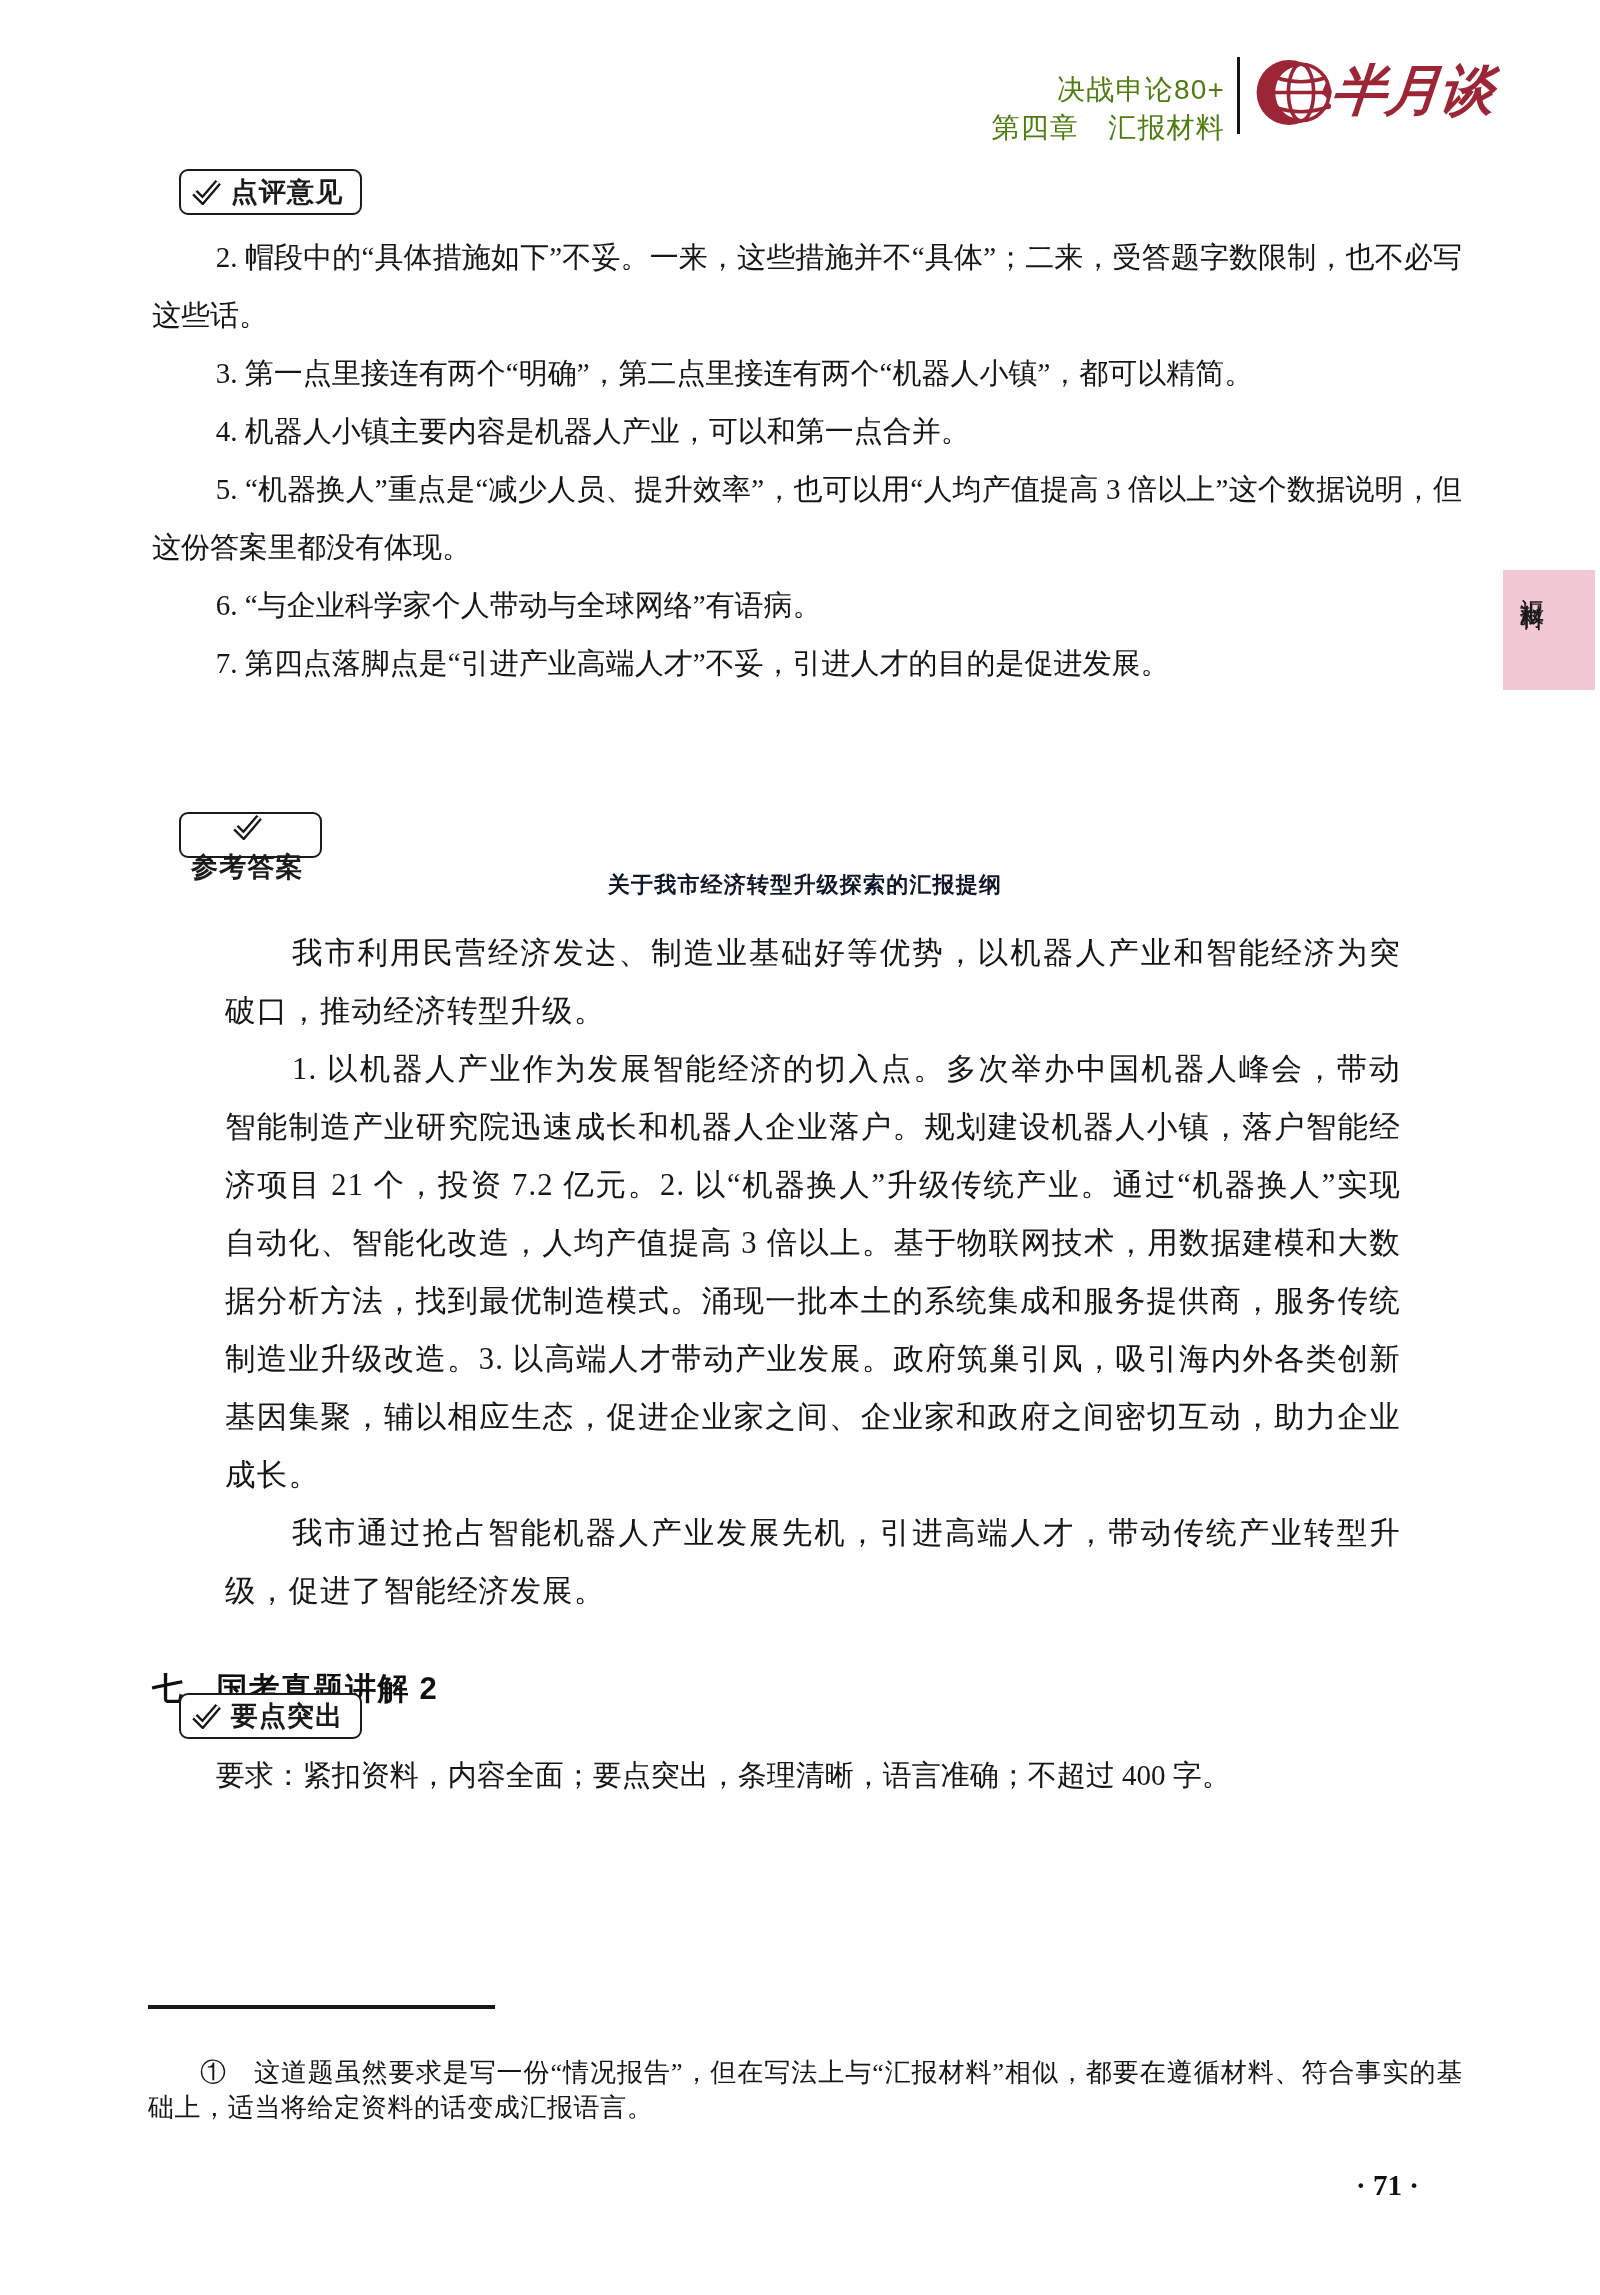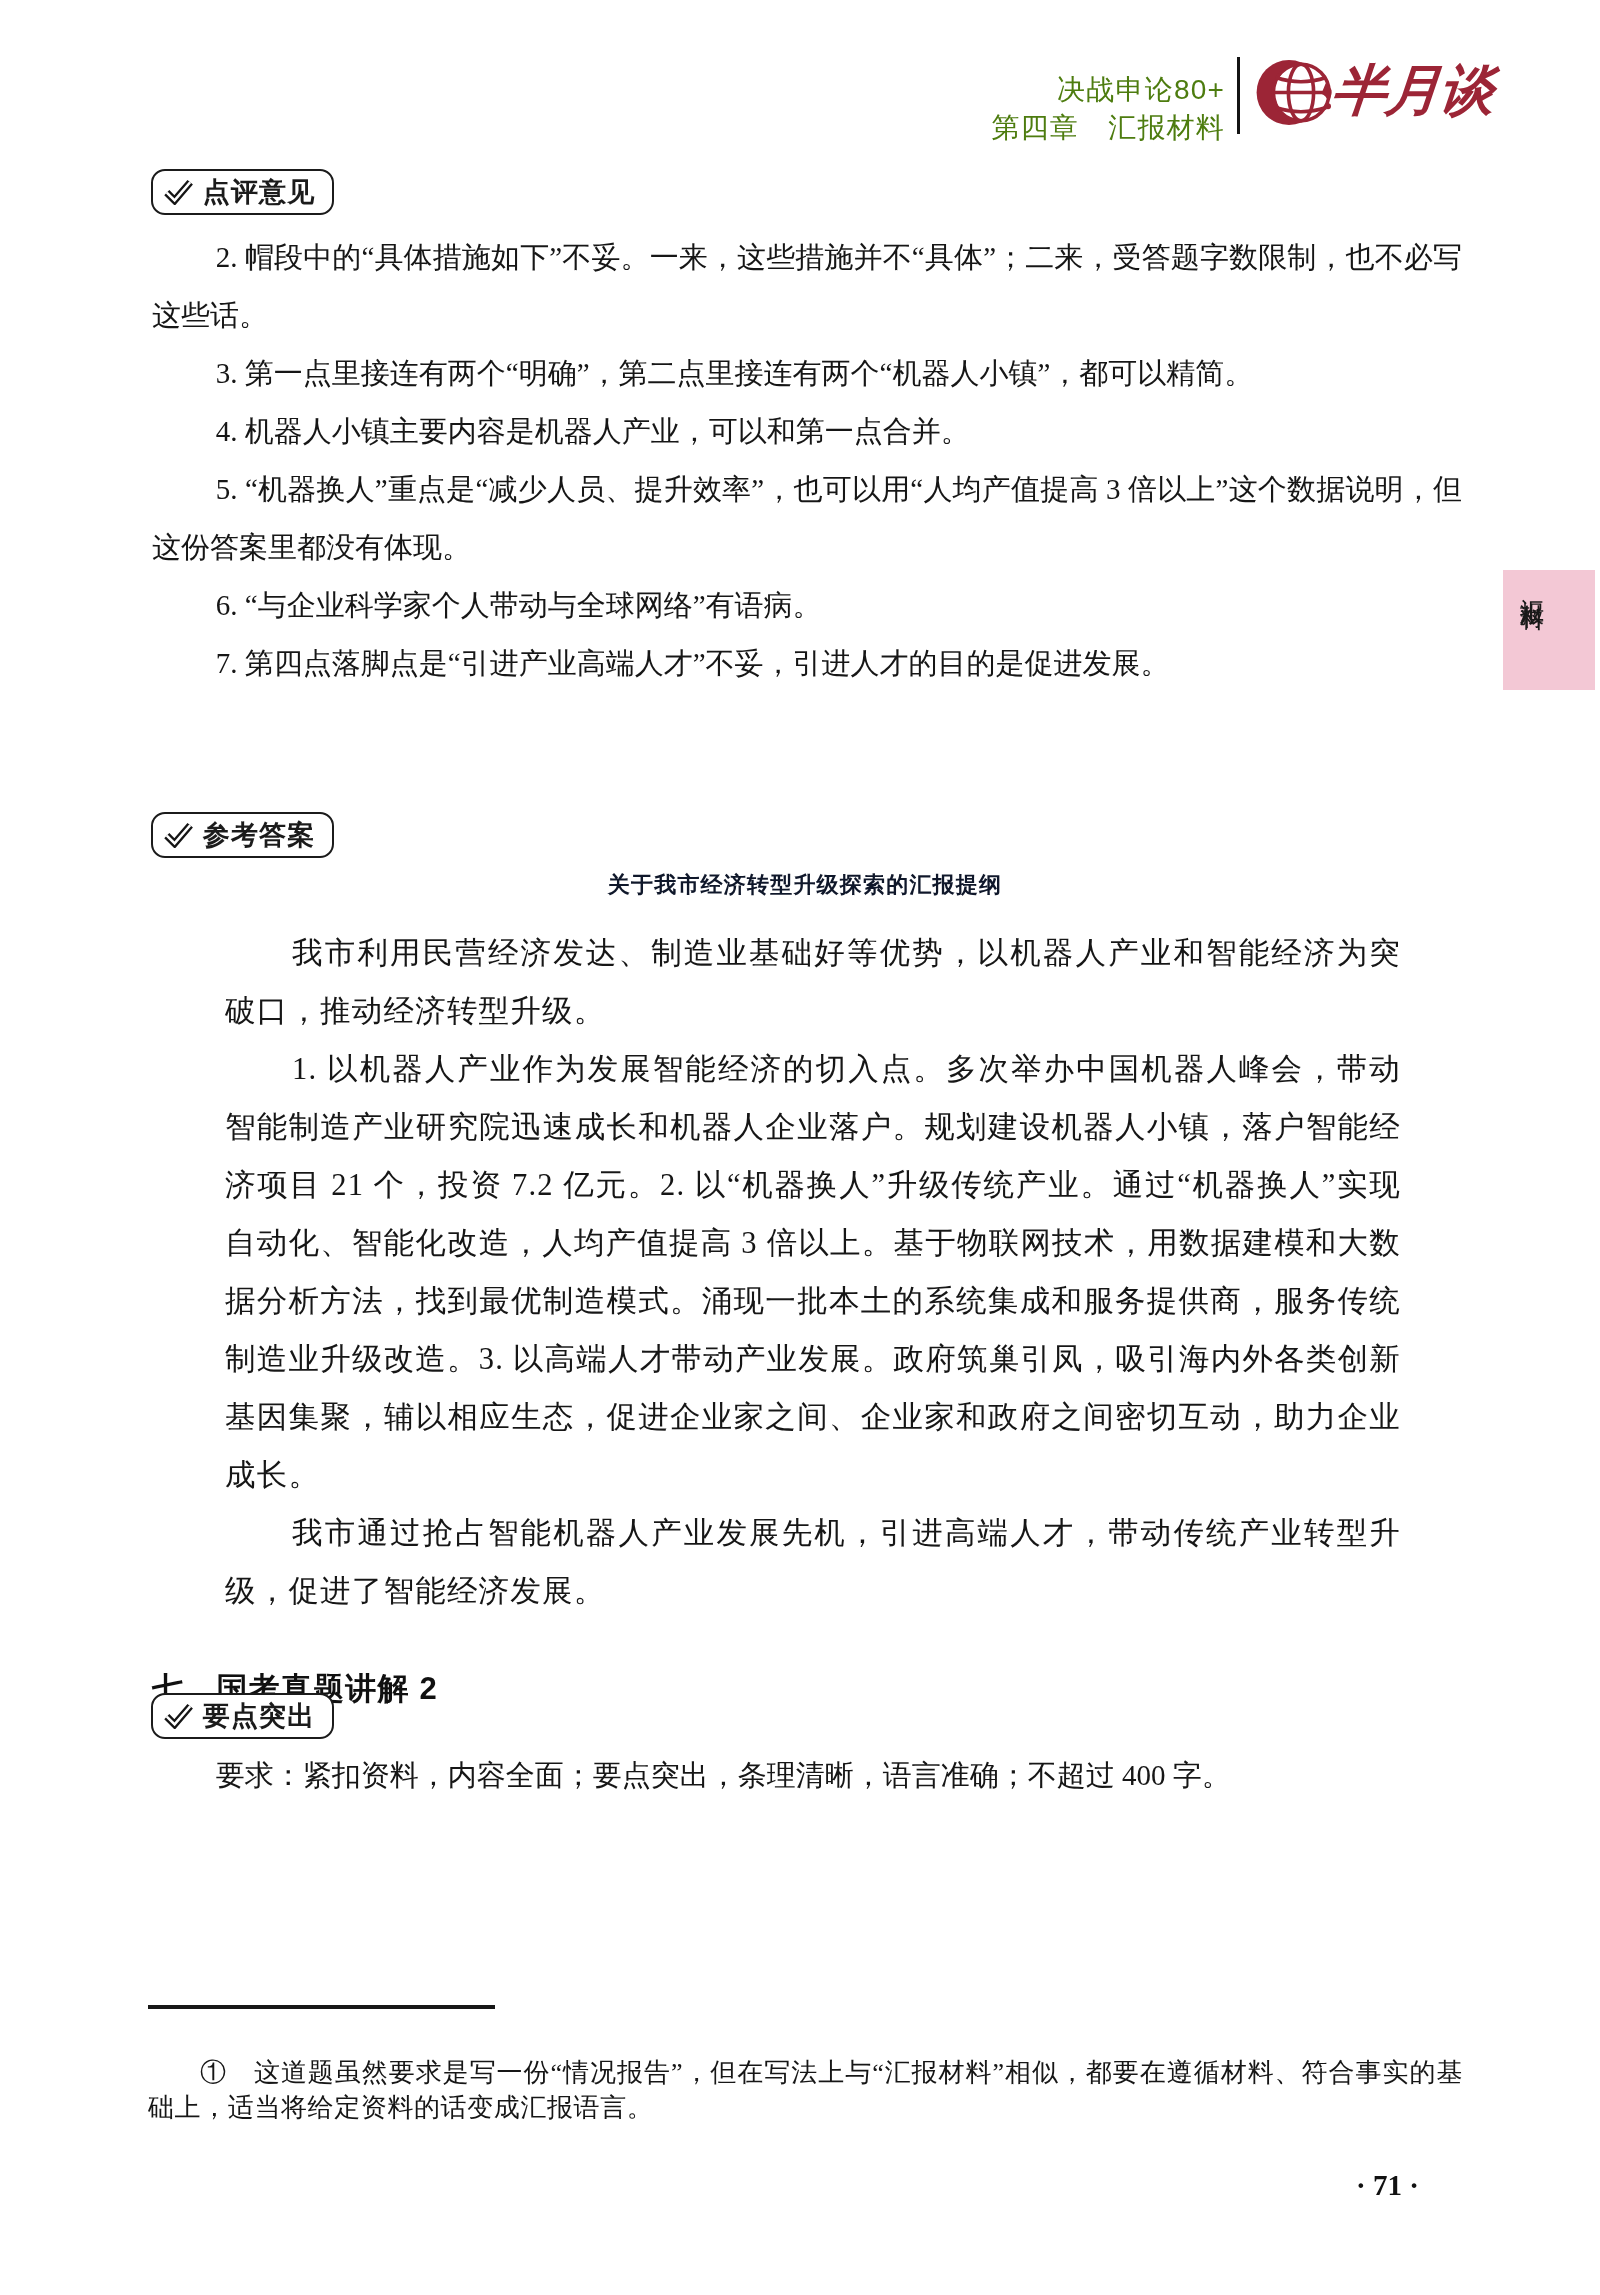"点评意见" .label-box { border-radius: 14px -> 9px; margin-left: none -> 28px }
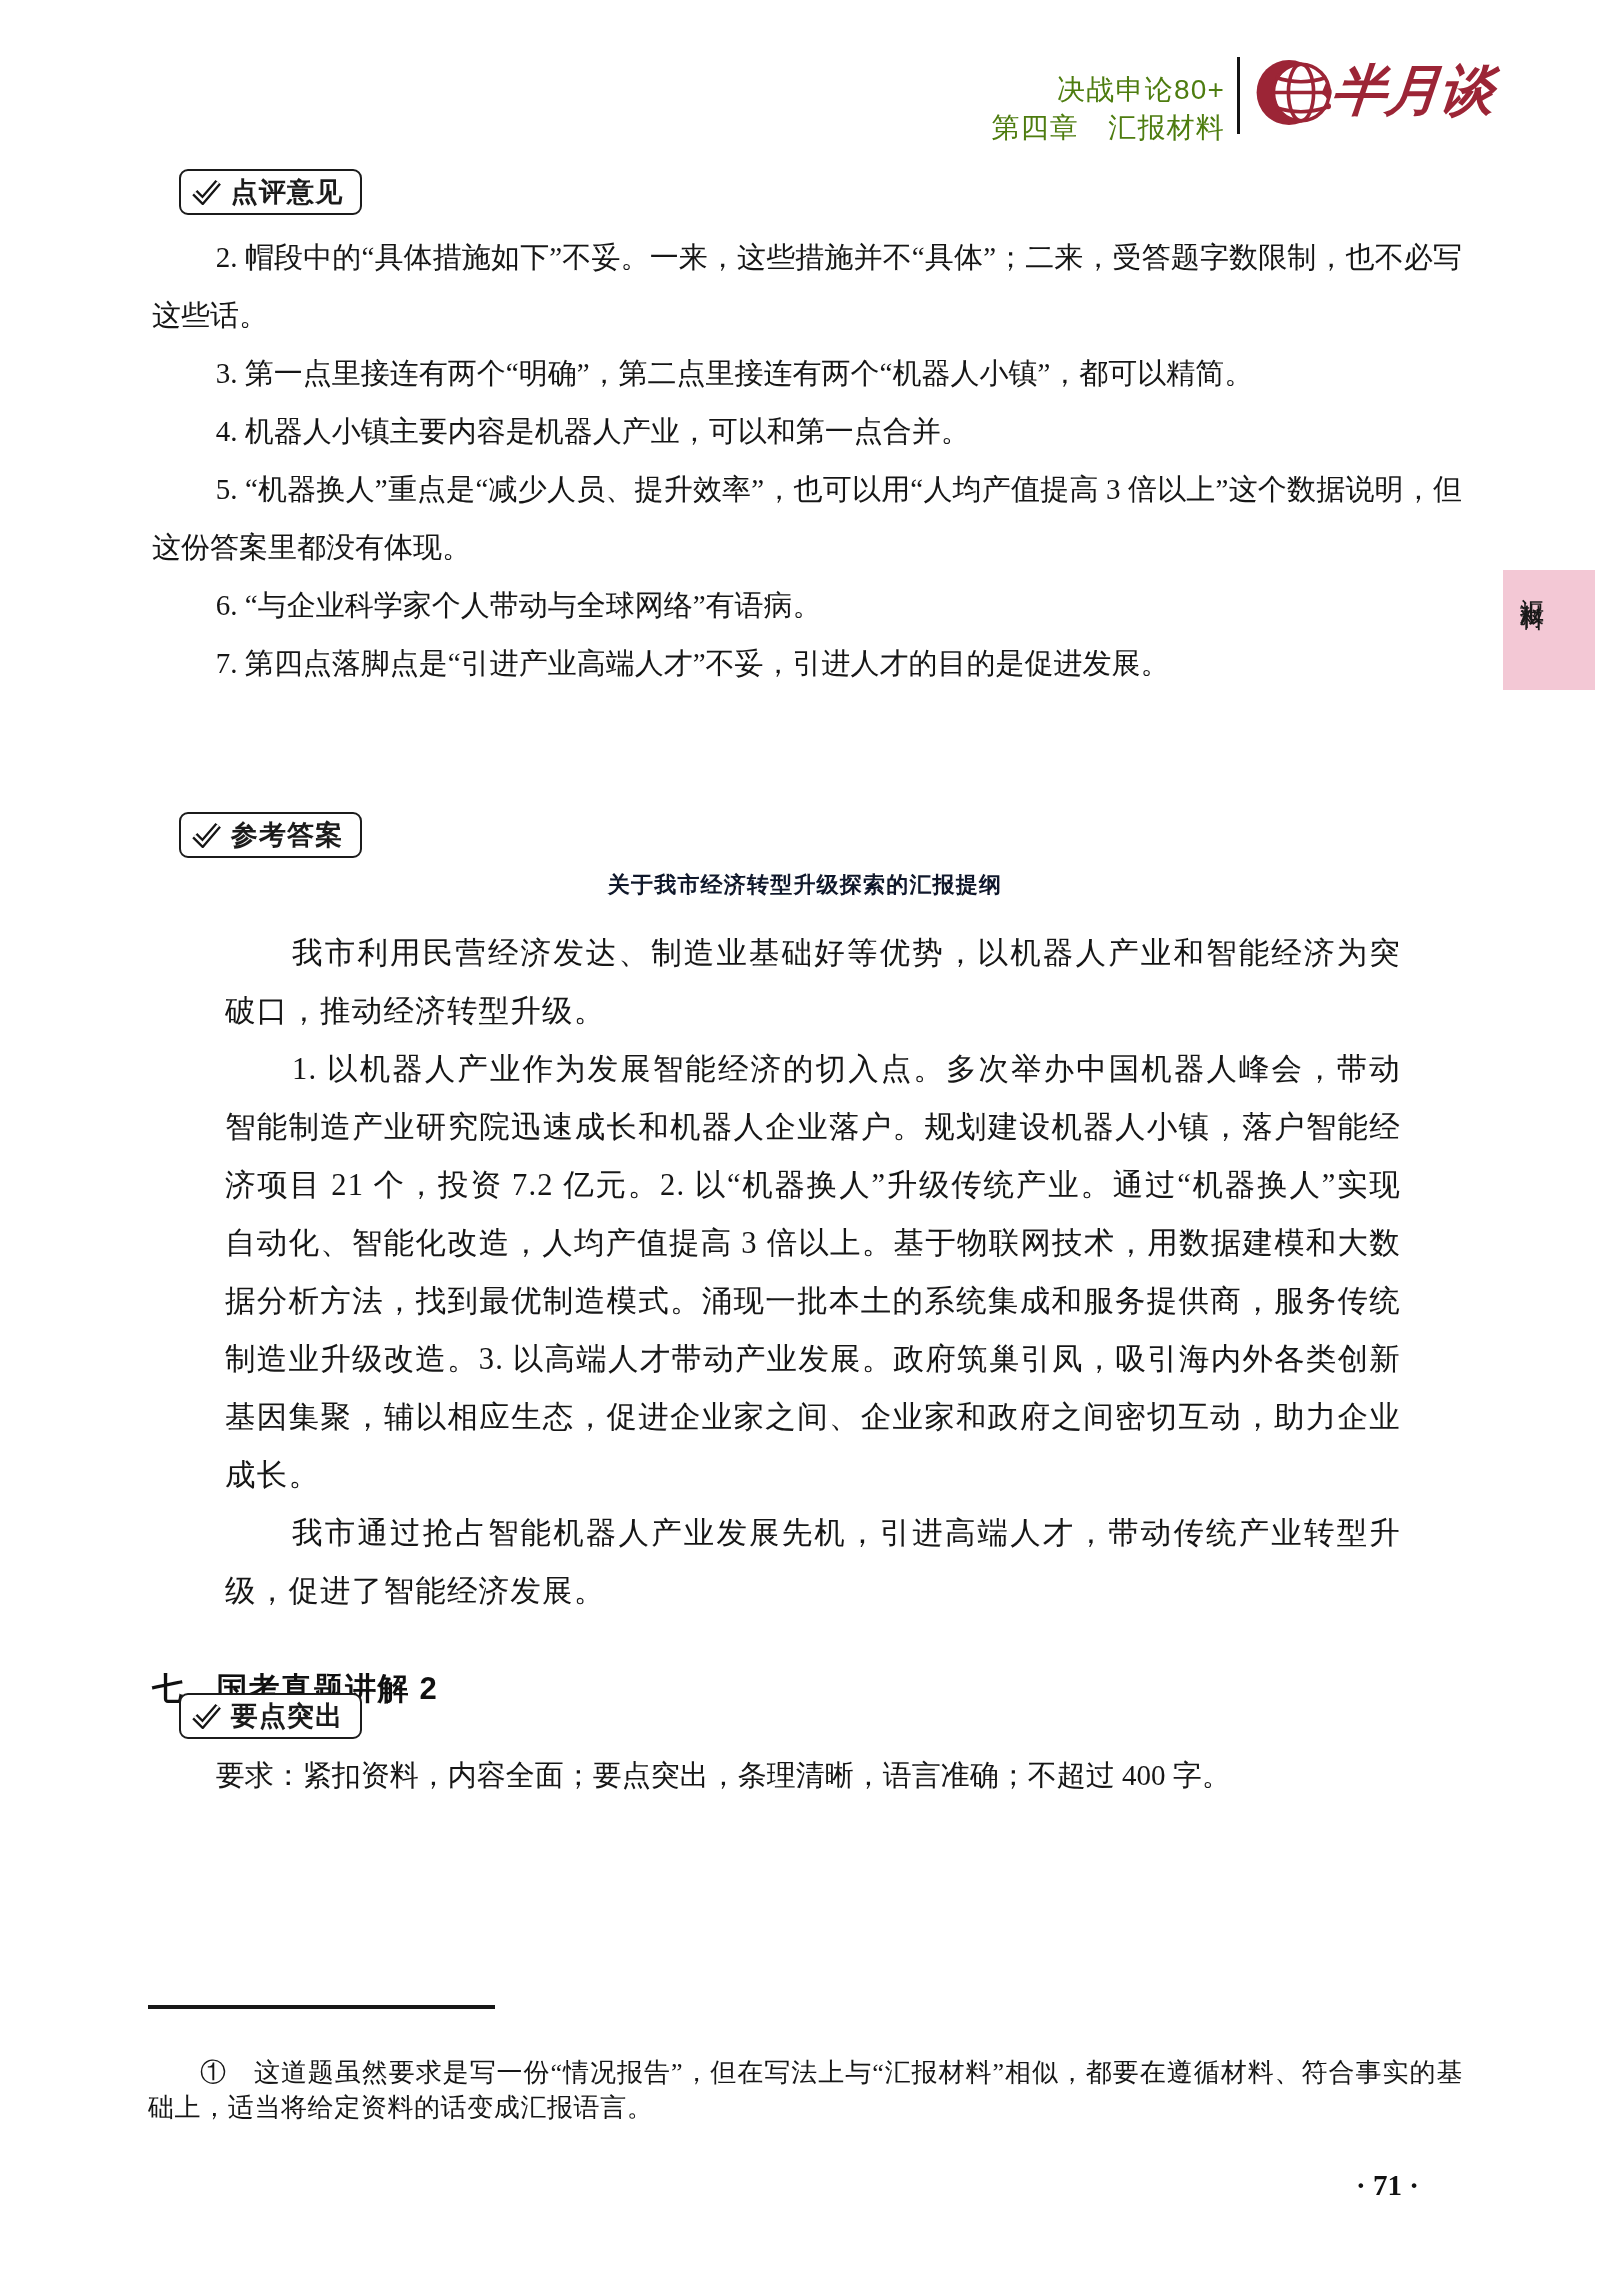"参考答案" #answer-box { flex-direction: none -> column }
